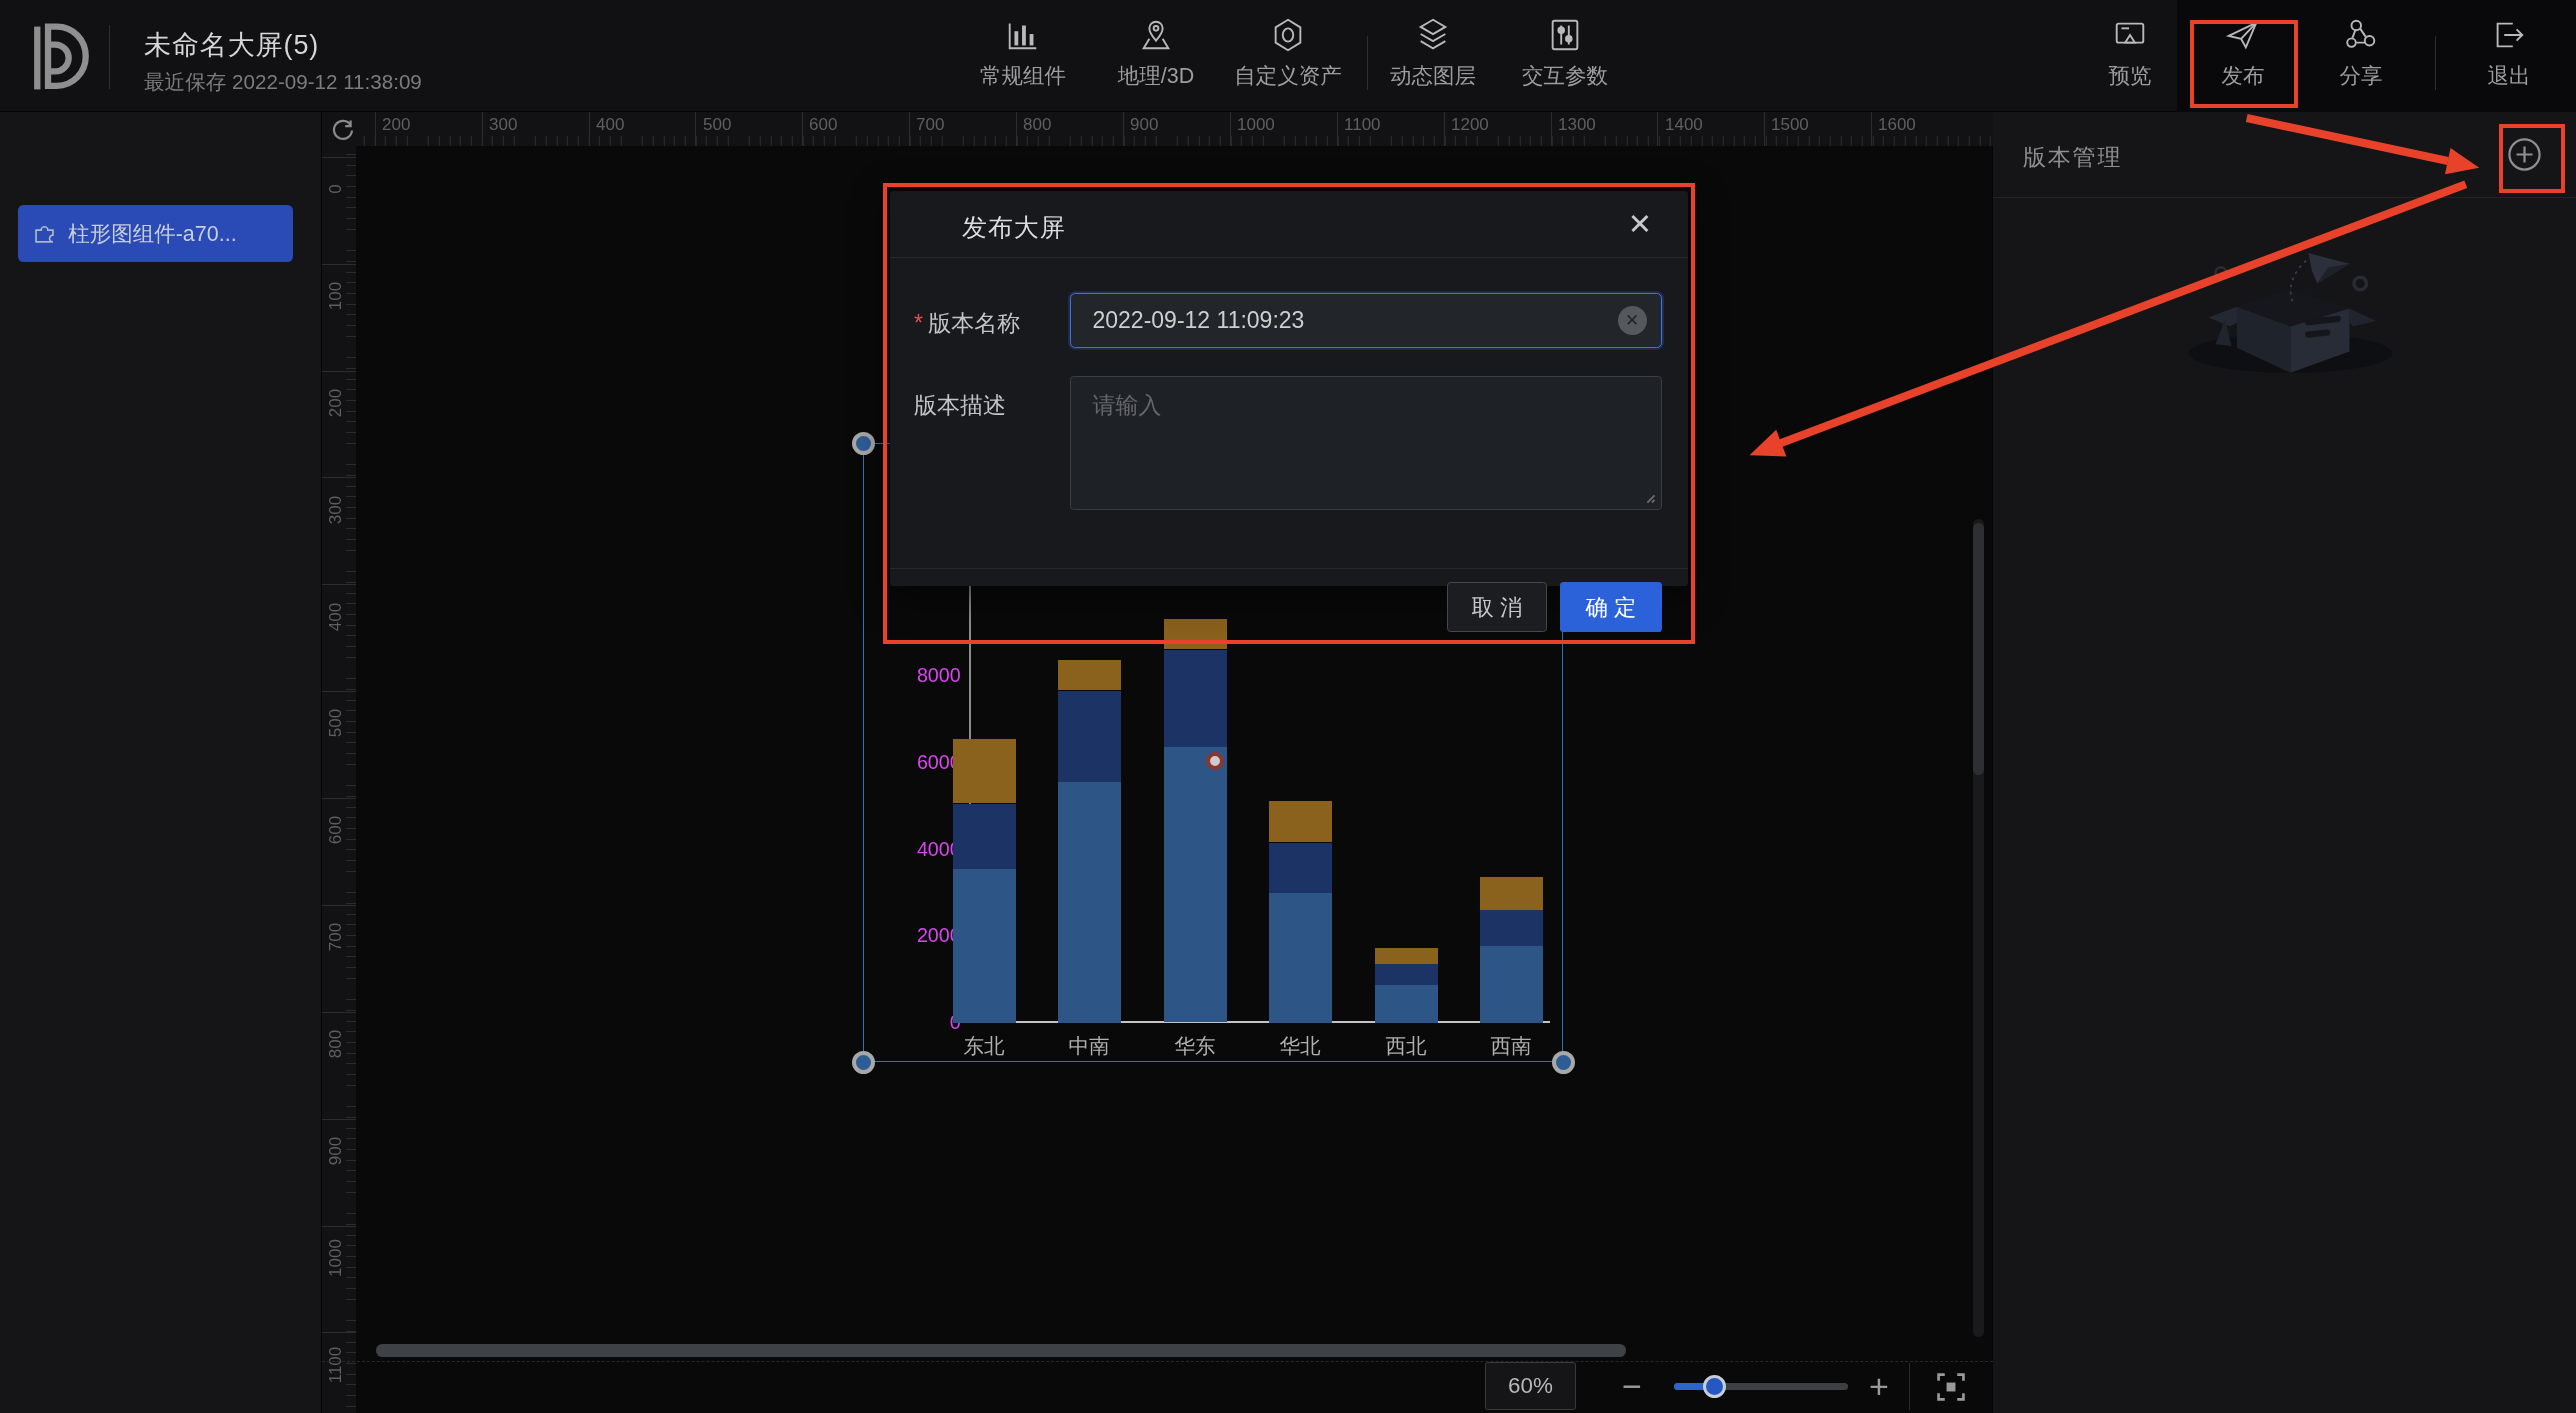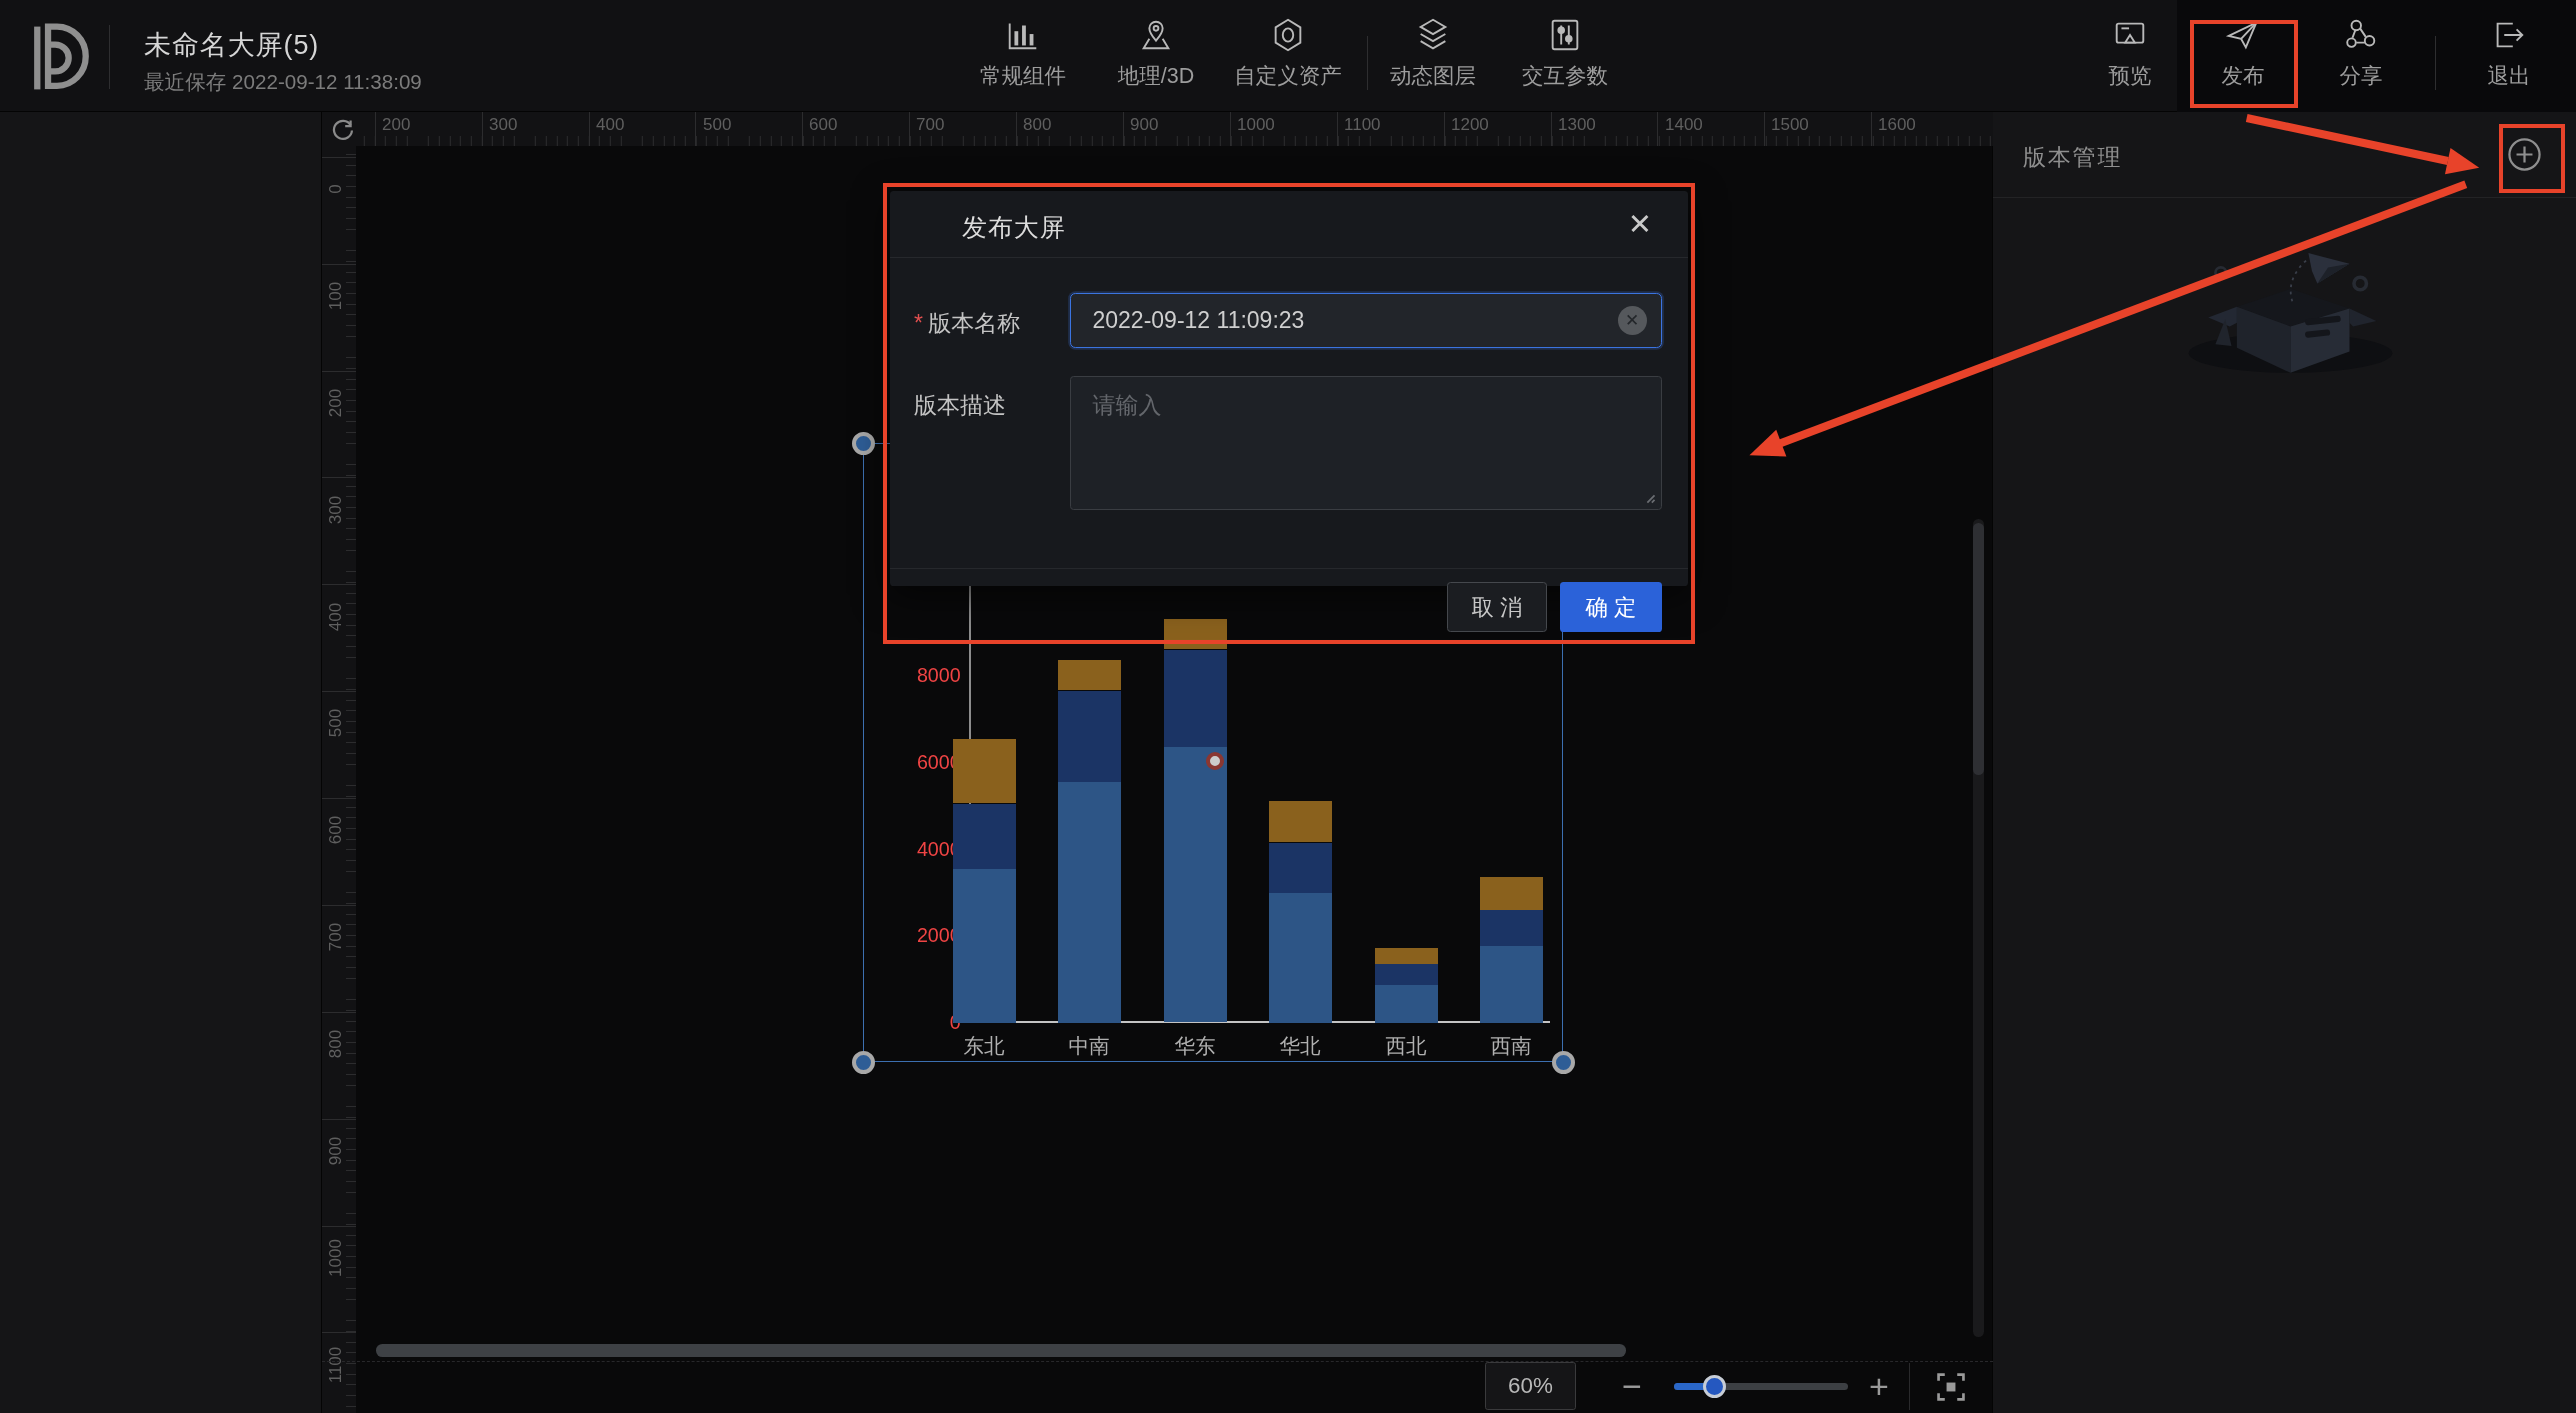"柱形图组件-a70..." div.layer-item { html: none -> <div> <svg> <path></path> </svg> <div>柱形图组件-a70...</div> </div> }
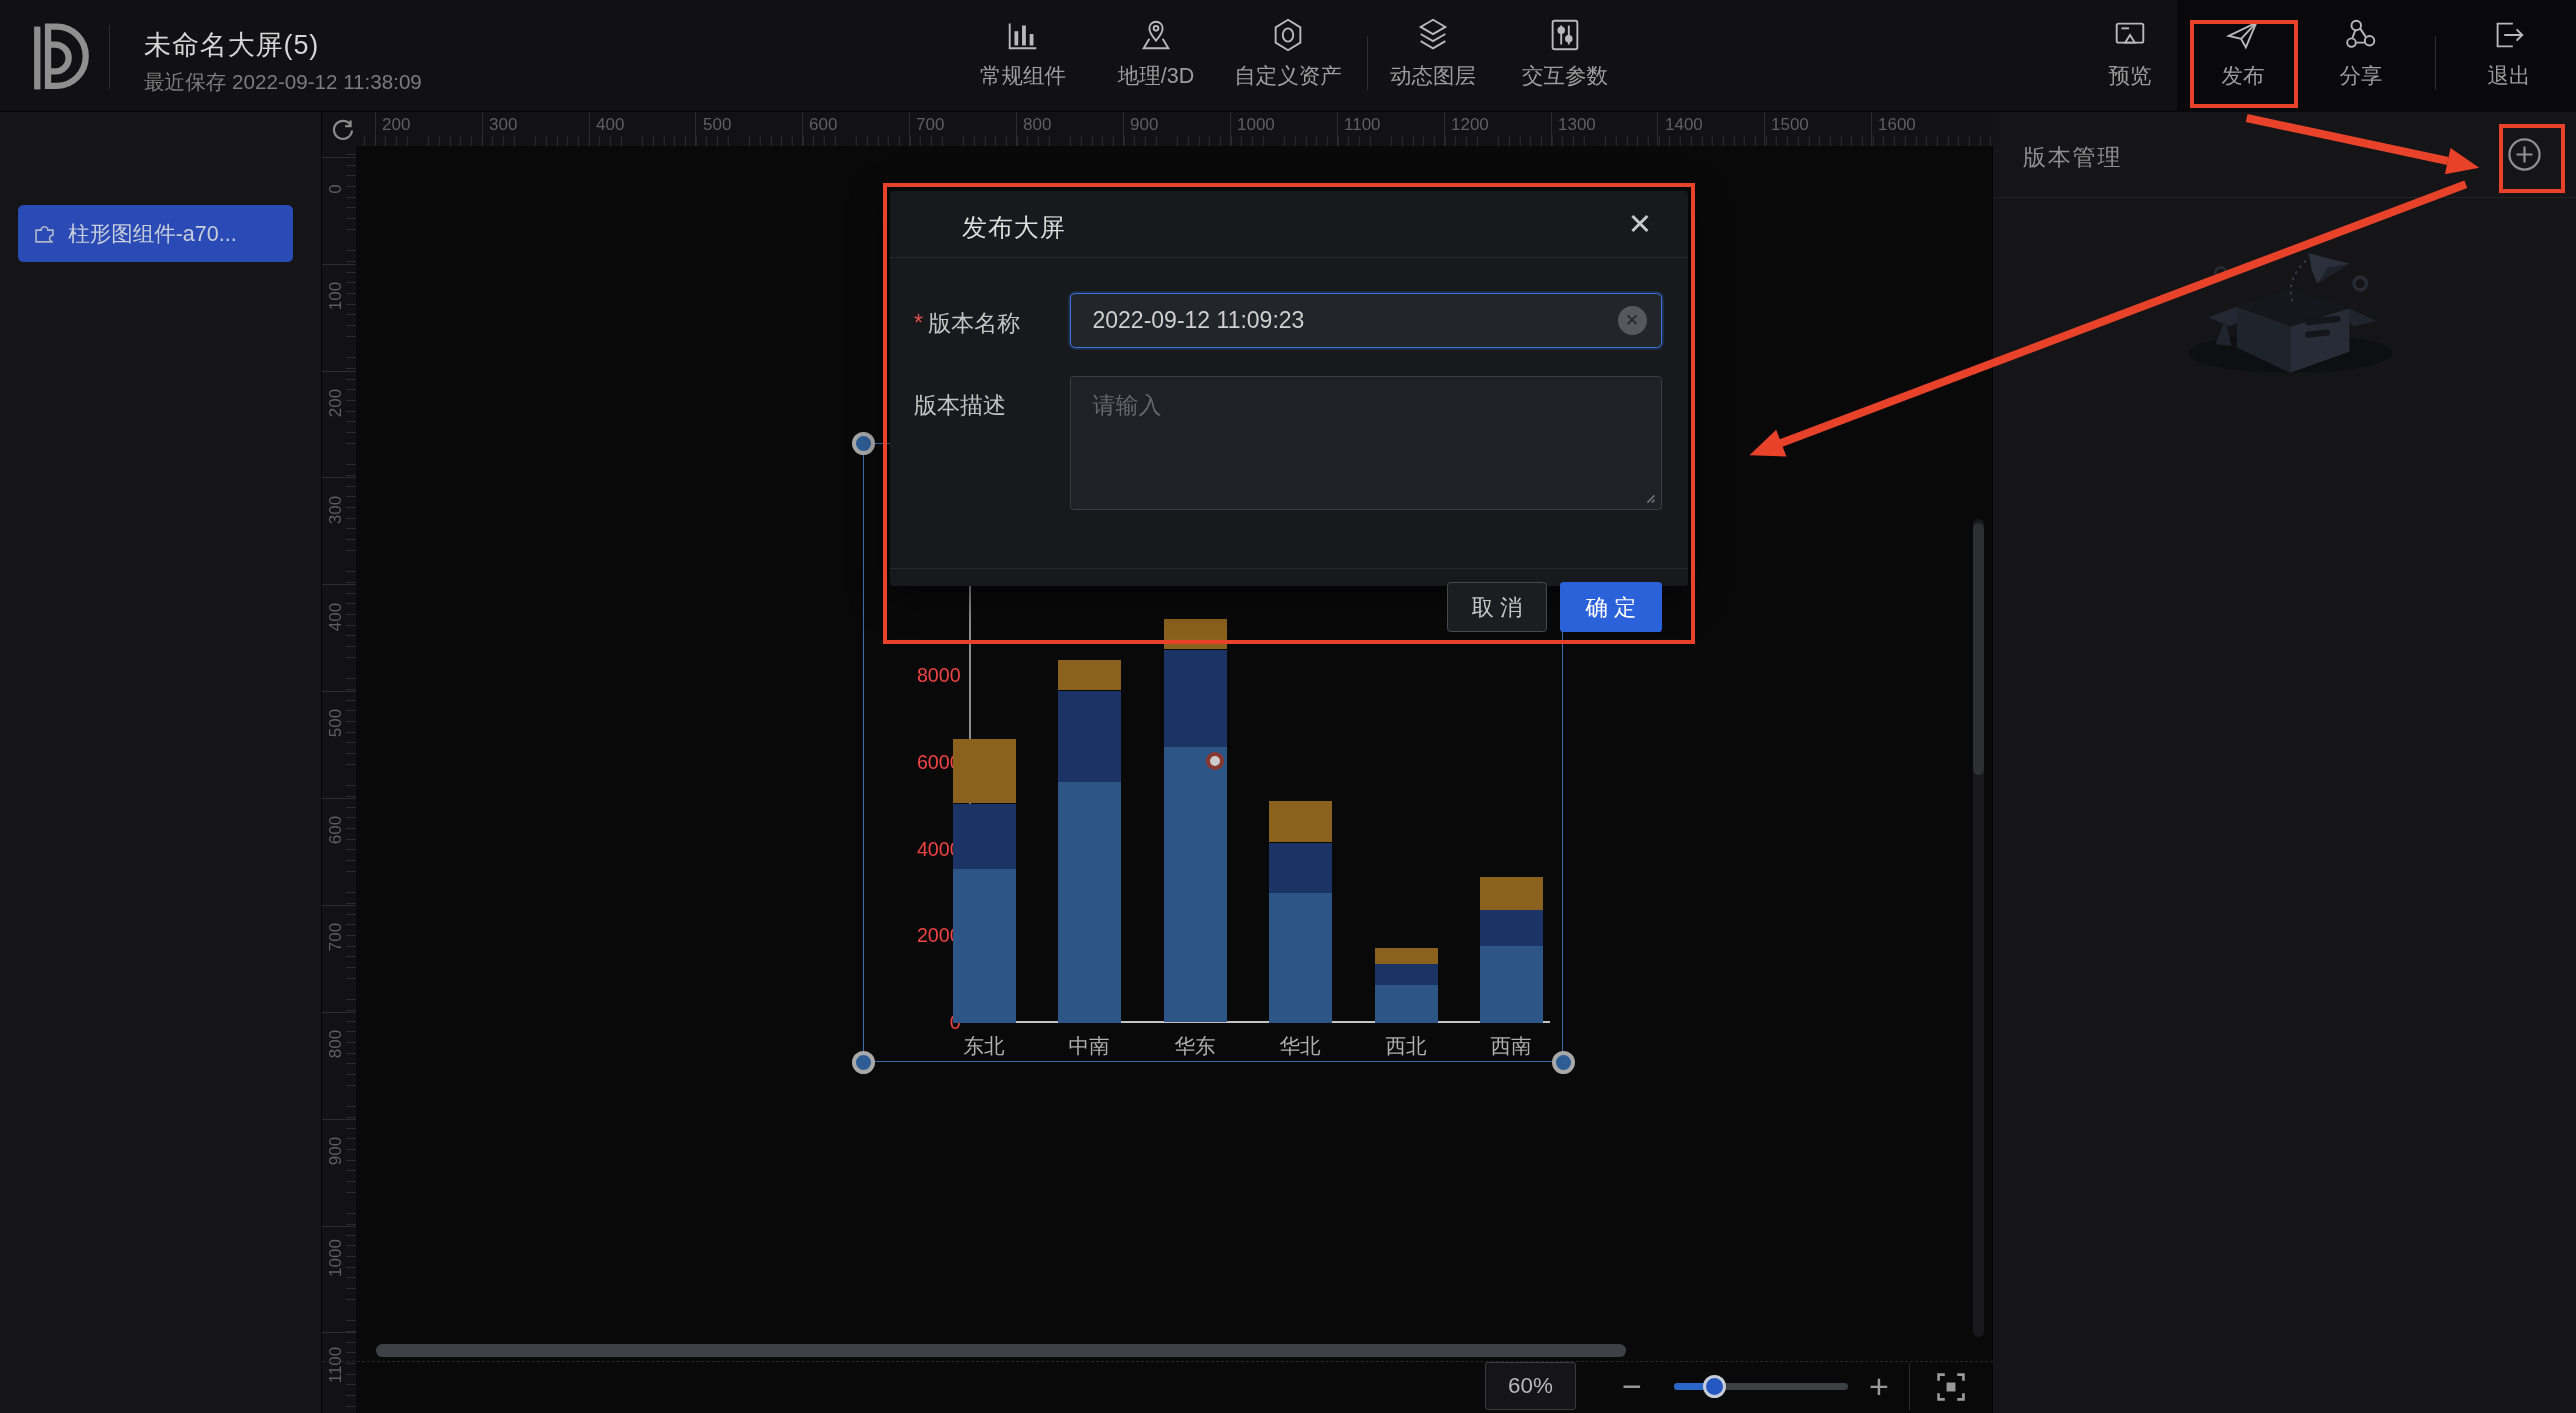"8000" .ytick { color: #ef4444 -> #d946ef }
